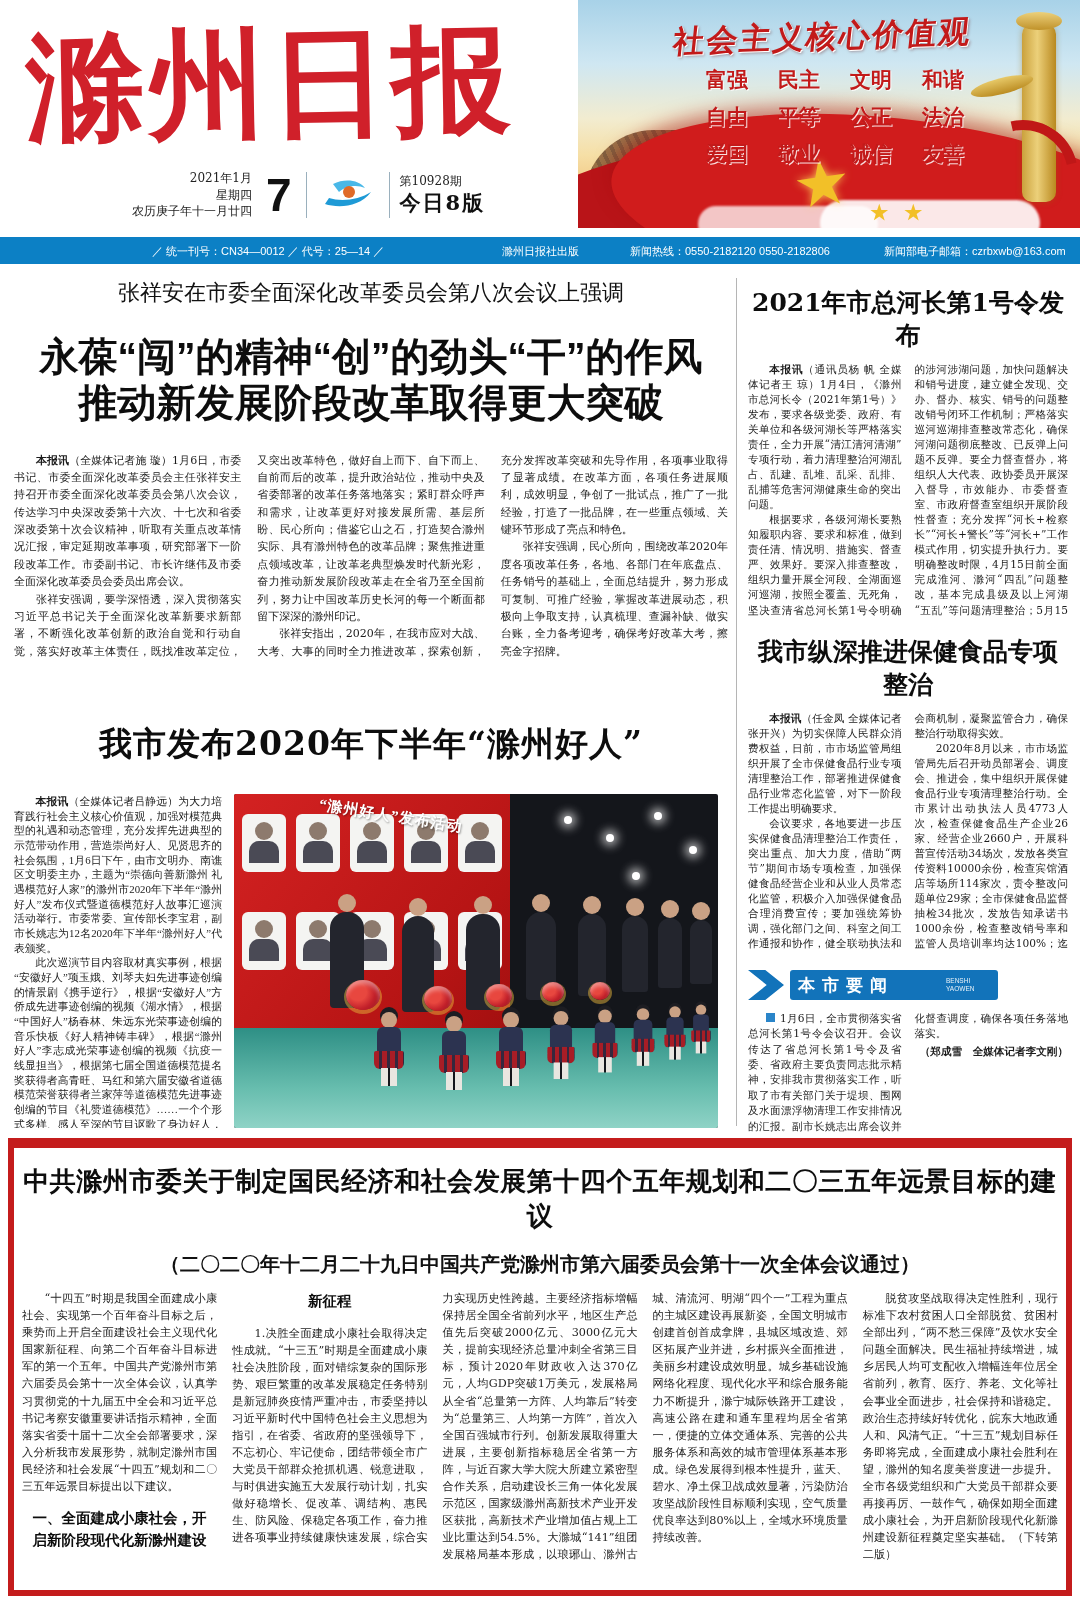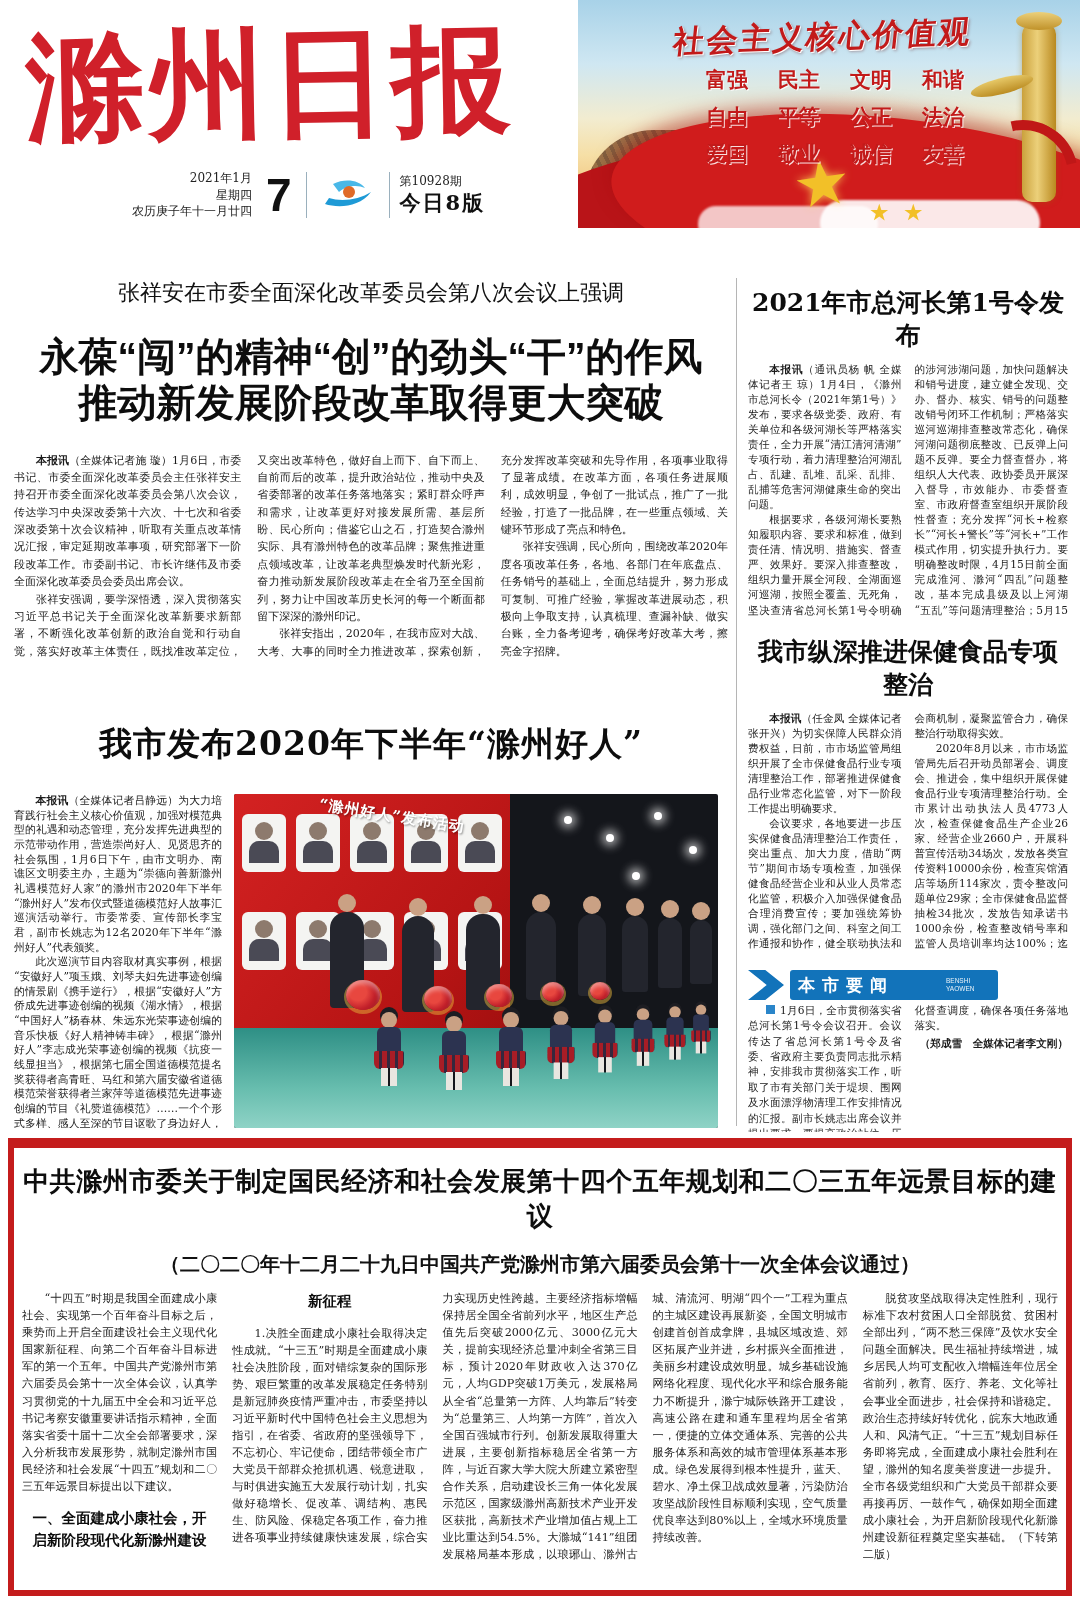"／ 统一刊号：CN34—0012 ／ 代号：25—14 ／" div.info-bar { html: none -> <div> <span>／ 统一刊号：CN34—0012 ／ 代号：25—14 ／</span> <span>滁州日报社出版</span> <span>新闻热线：0550-2182120 0550-2182806</span> <span>新闻部电子邮箱：czrbxwb@163.com</span> </div> }
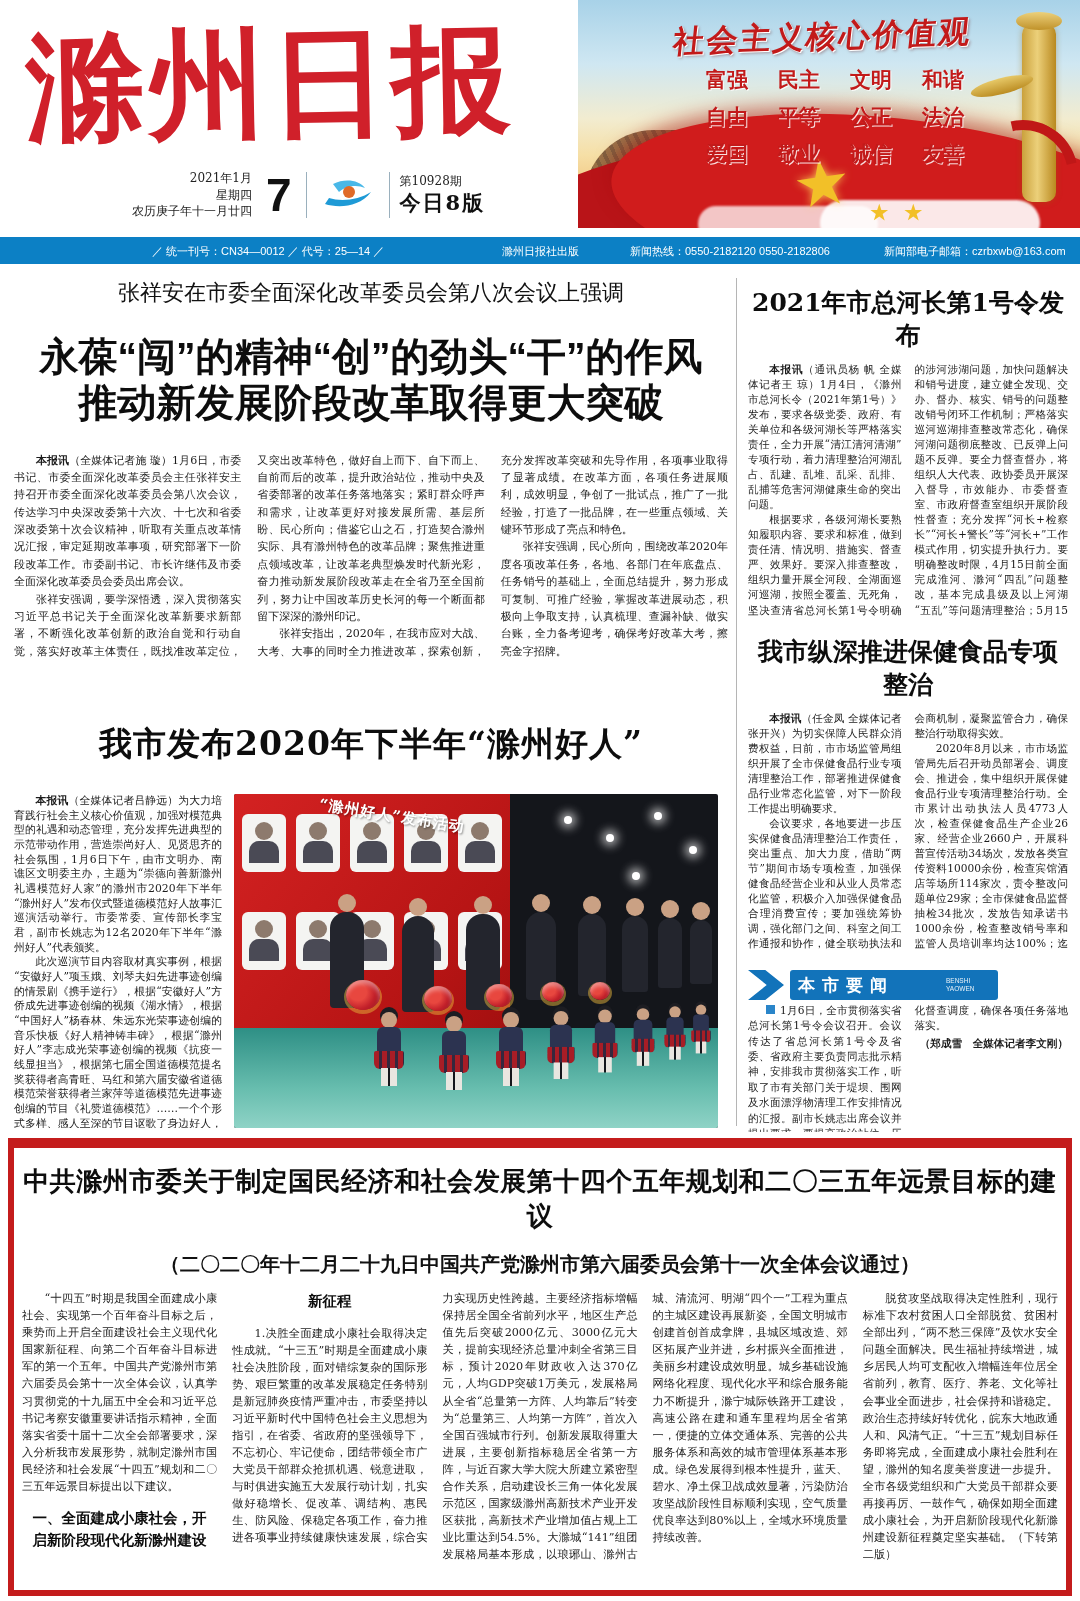"本报讯（全媒体记者吕静远）为大力培育践行社会主义核心价值观，加强对模范典型的礼遇" .haoren-row { font-family: none -> Liberation Serif, serif }
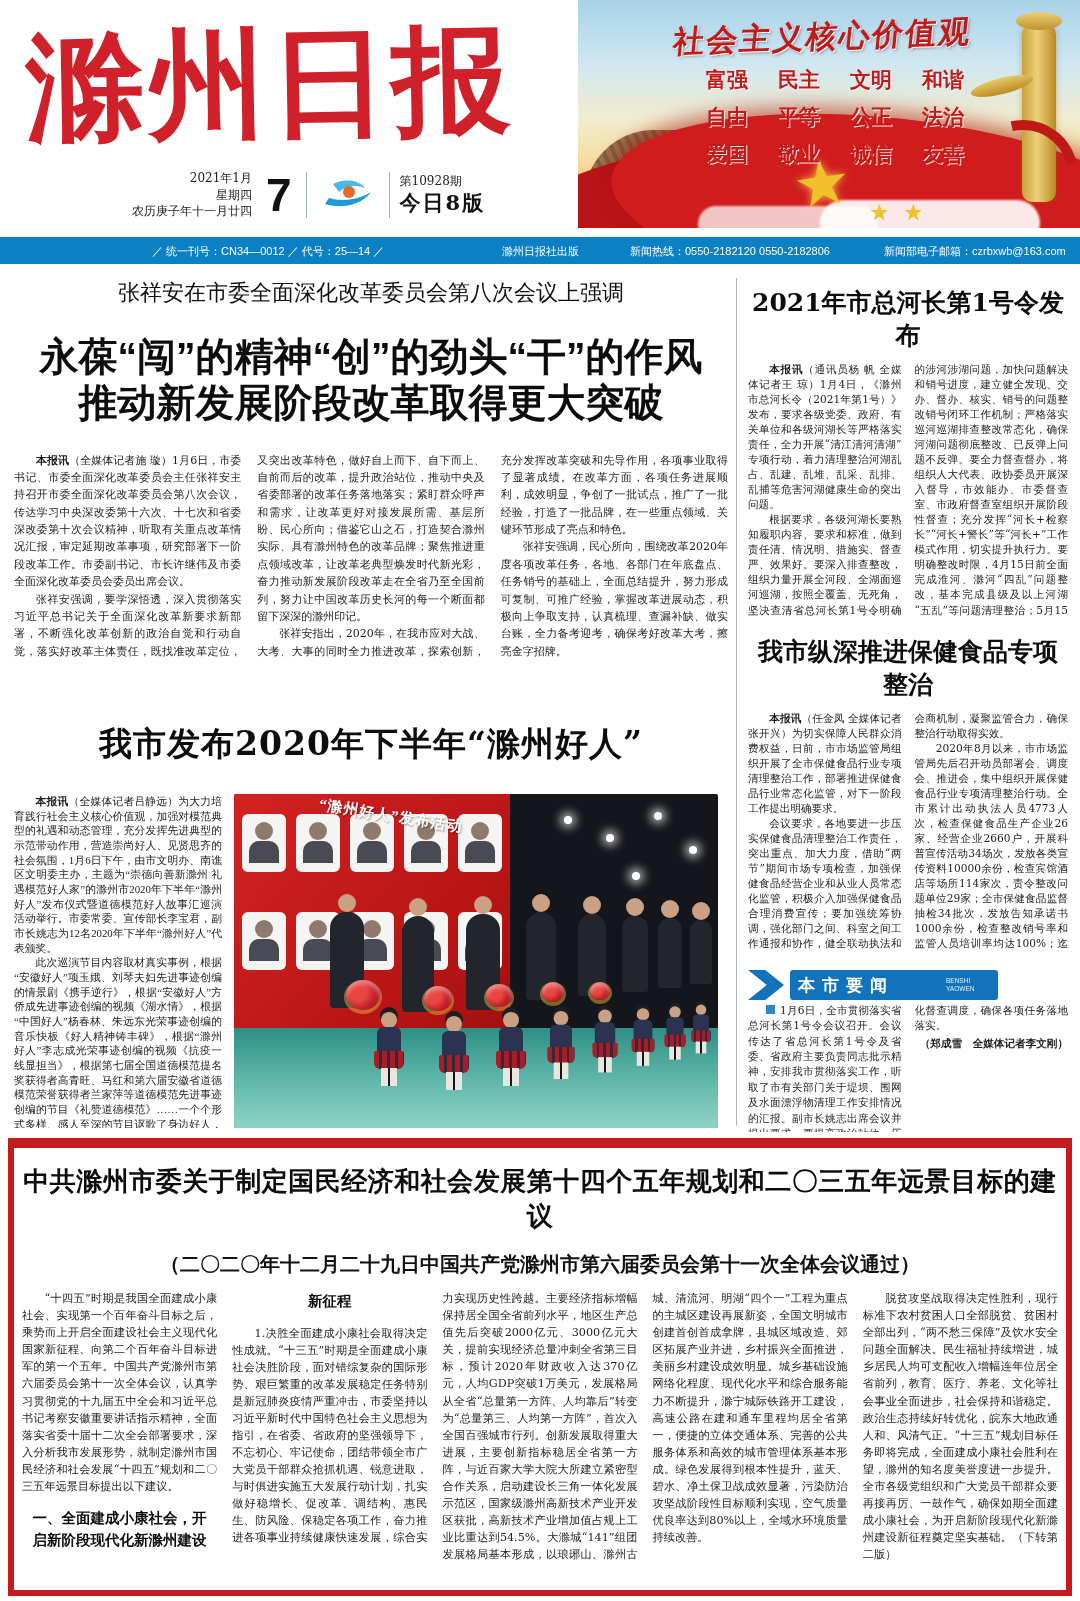"本市要闻" .local-banner { margin: 16px 0 10px -> 16px 0 18px }
